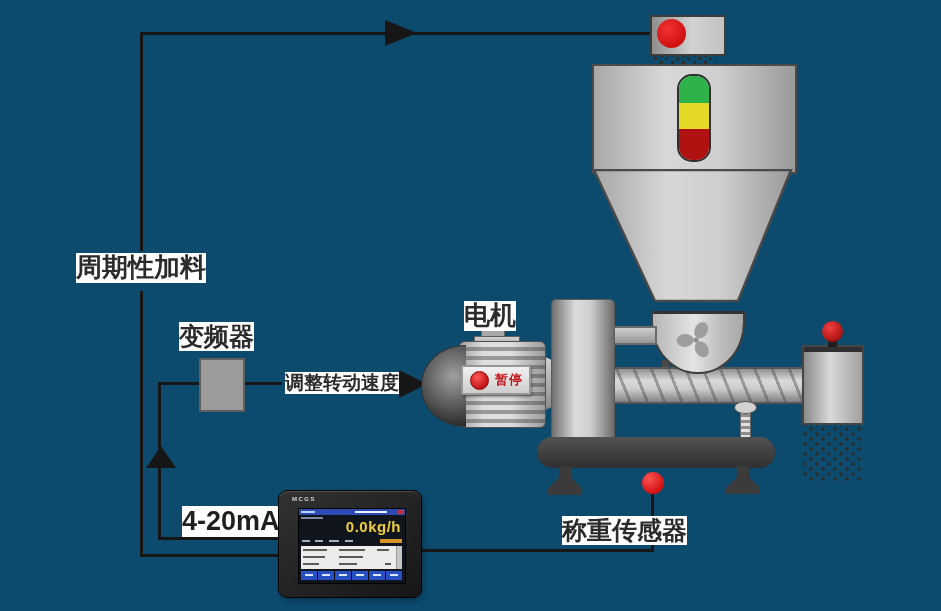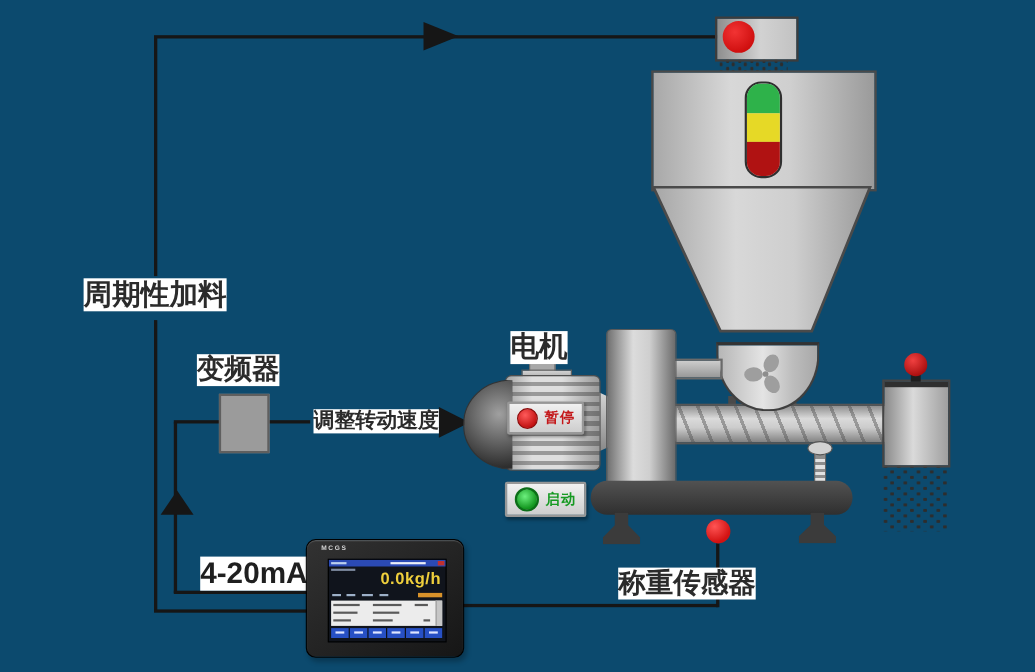"启动" div.panelbtn { html: <div> <div></div> <div>启动</div> </div> -> none }
